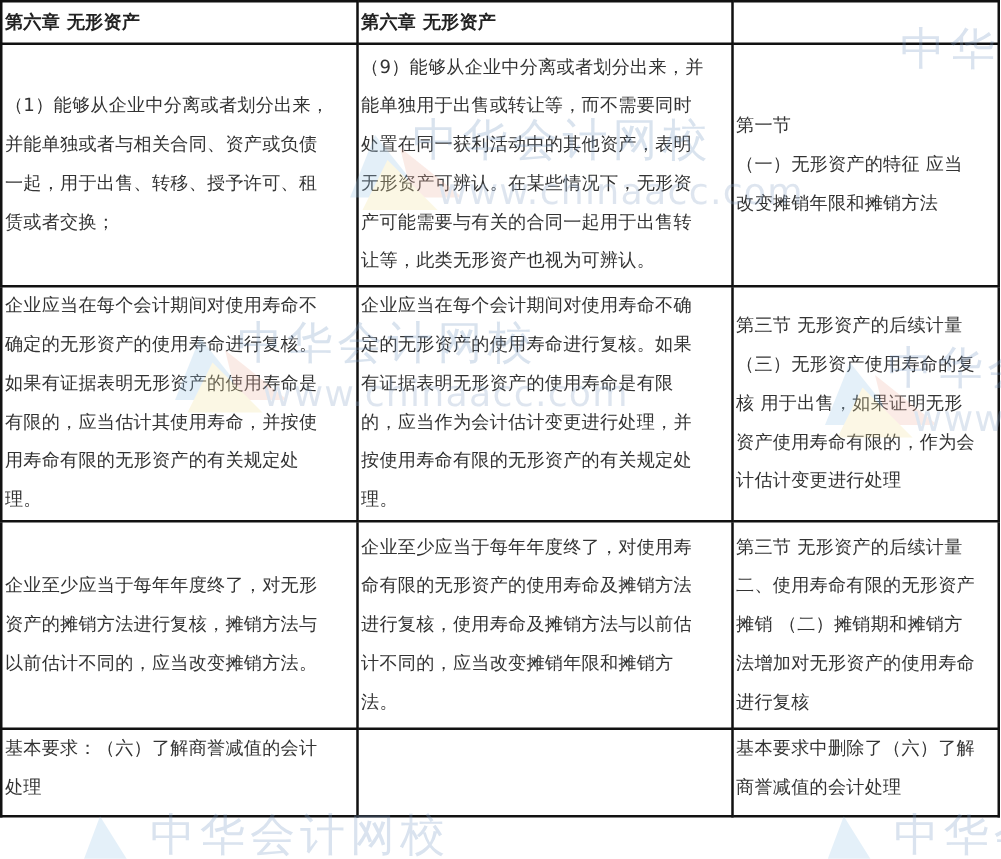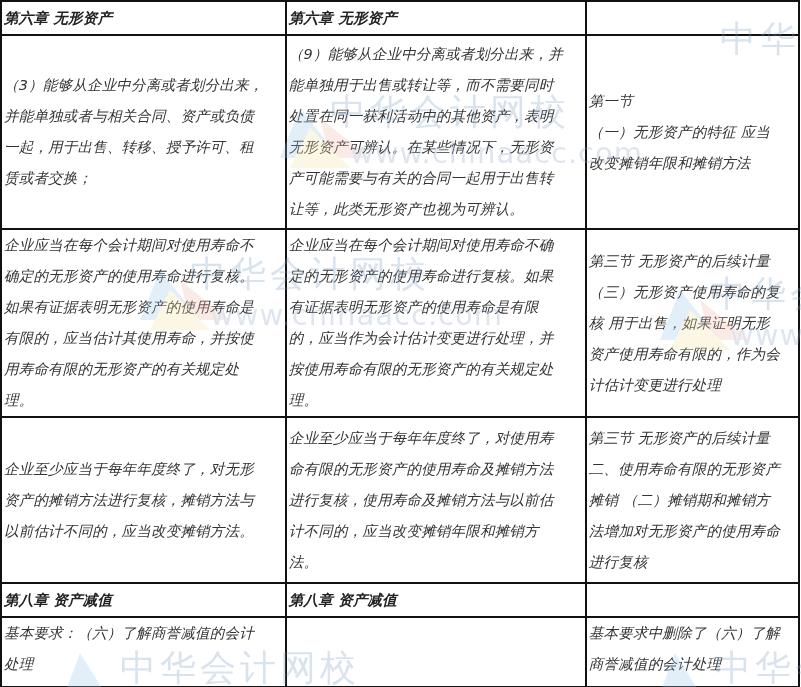"第六章 无形资产" .doc-table td { font-style: italic -> none }
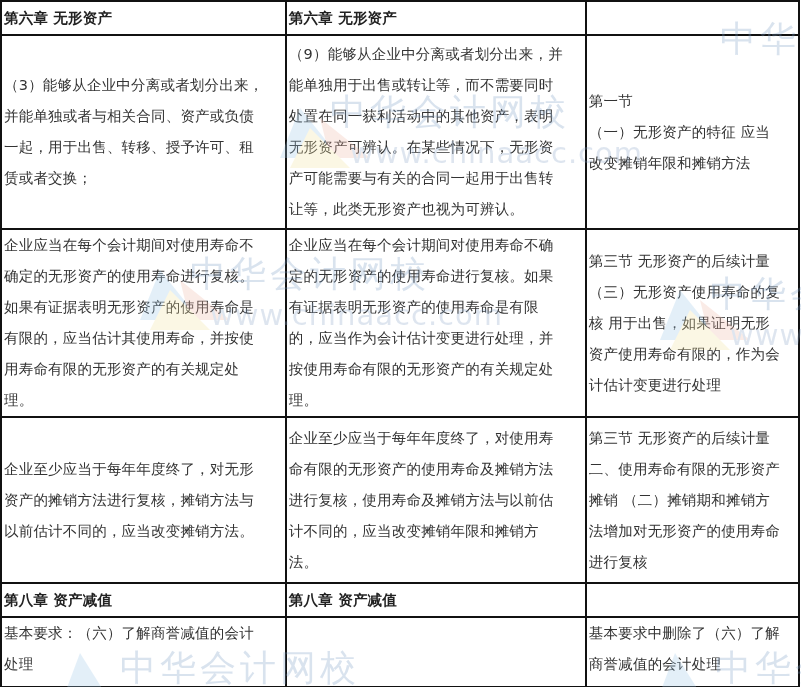"（3）能够从企业中分离或者划分出来，并能单独或者与相关合同、资产或负债一起，用于" td { text: 3 -> 1 }
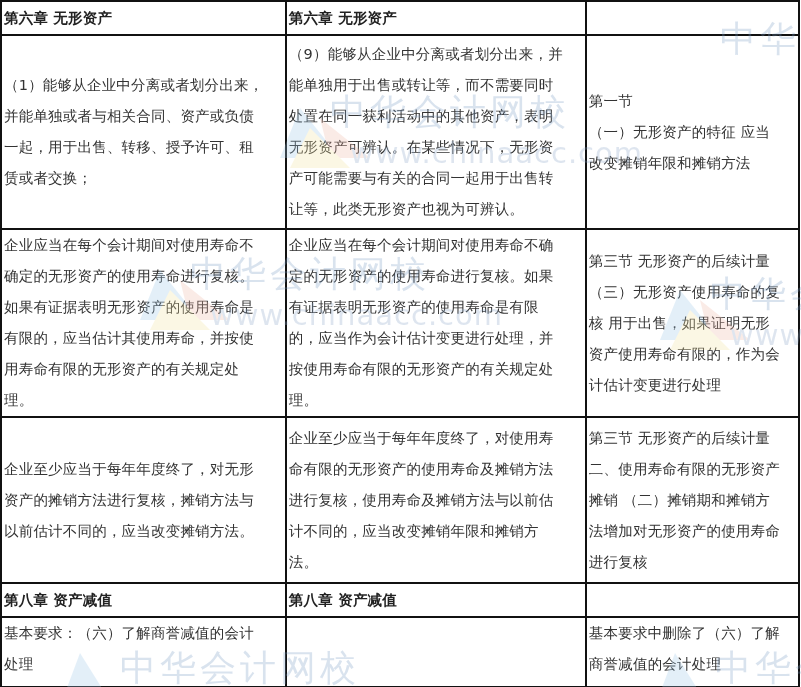"第八章 资产减值" tr { html: <tr> <td>第八章 资产减值</td> <td>第八章 资产减值</td> <td></td> </tr> -> none }
